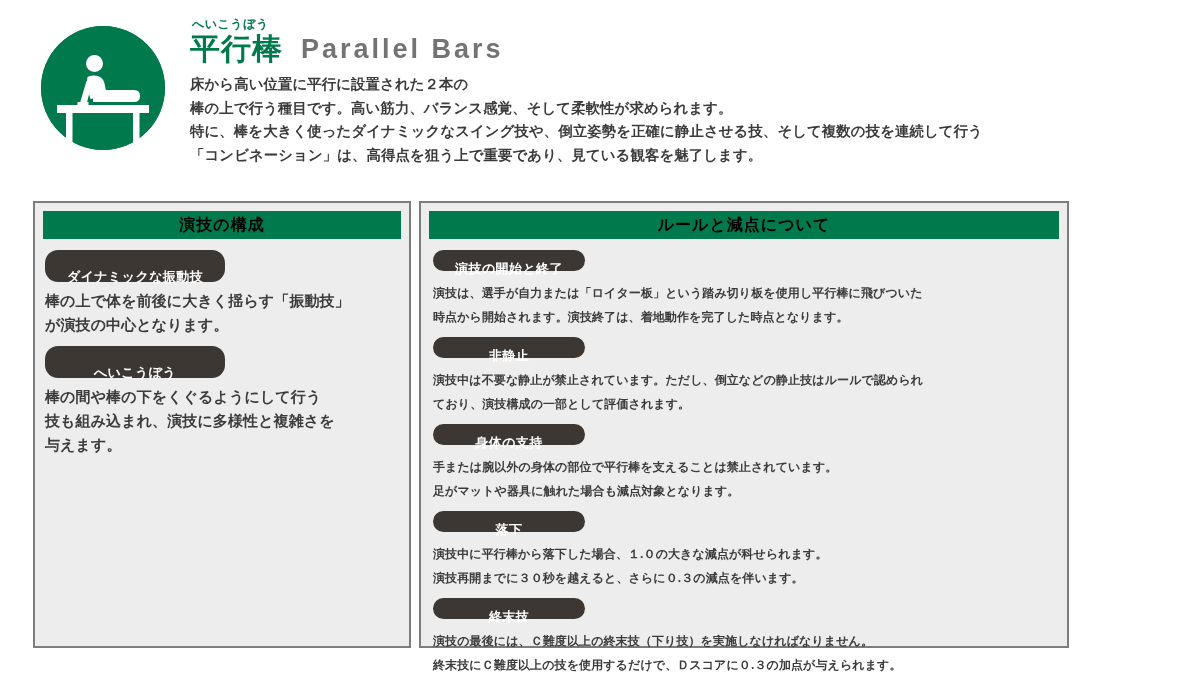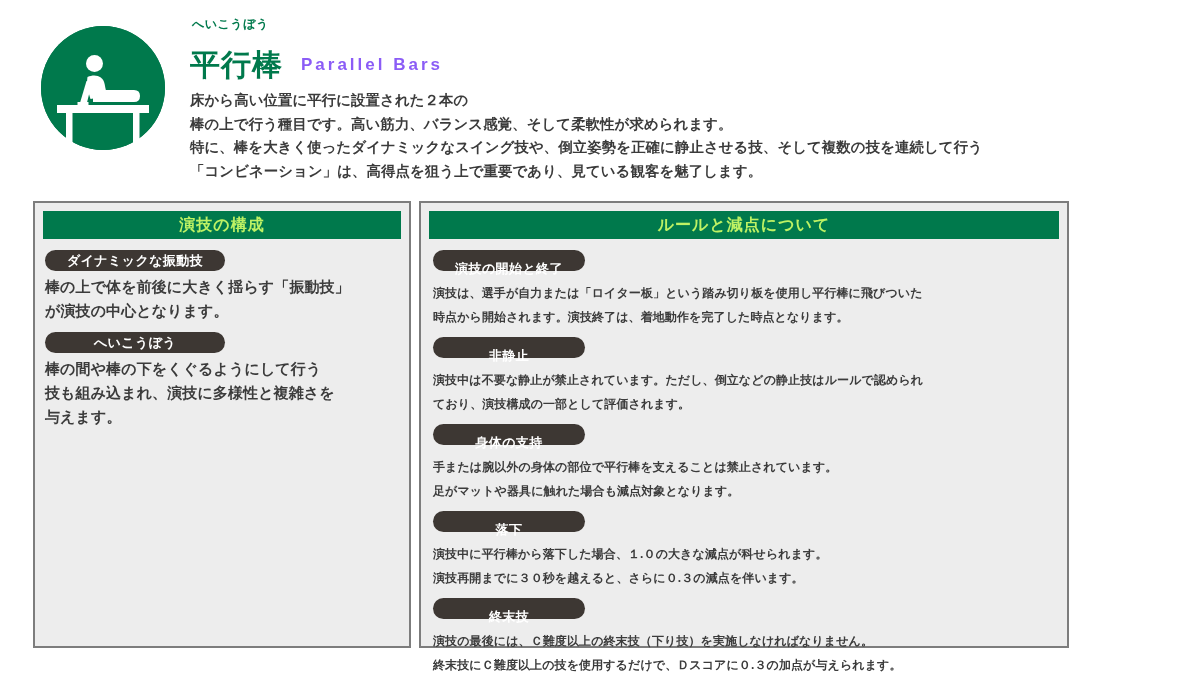"平行棒" .title-row { margin-top: 16px -> 0px }
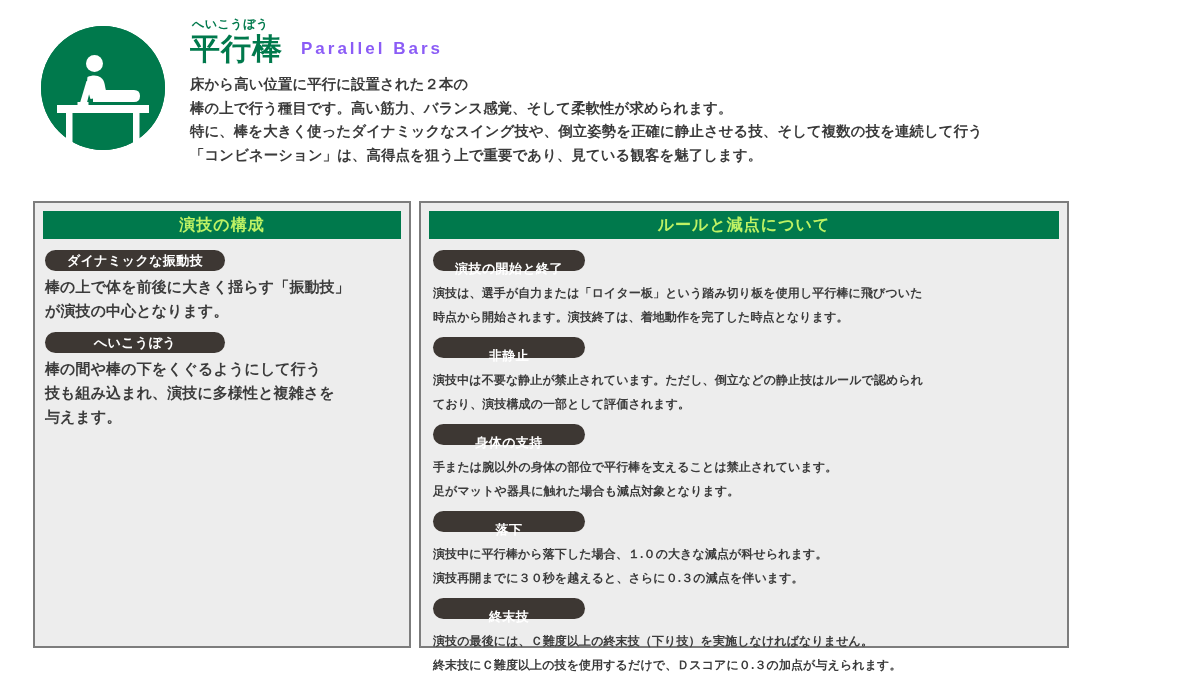"Parallel Bars" .title-en { color: #8b5cf6 -> #737373; font-size: 17px -> 27px }
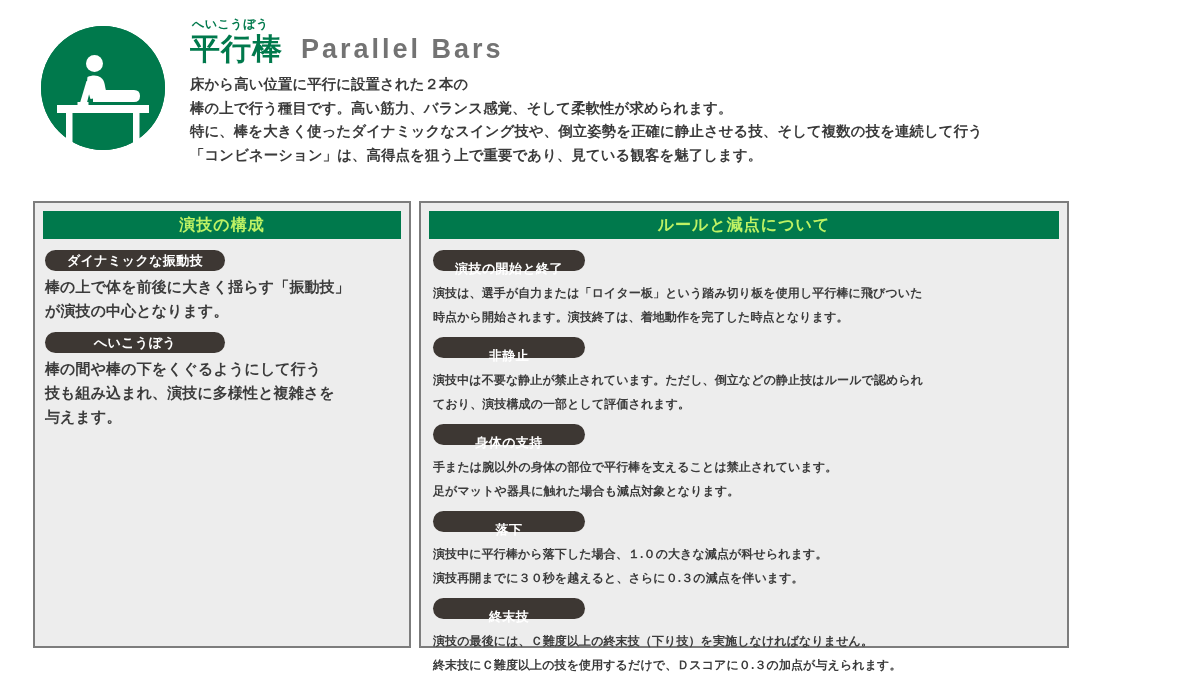"演技の構成" .panel-head { color: #bef264 -> #000000 }
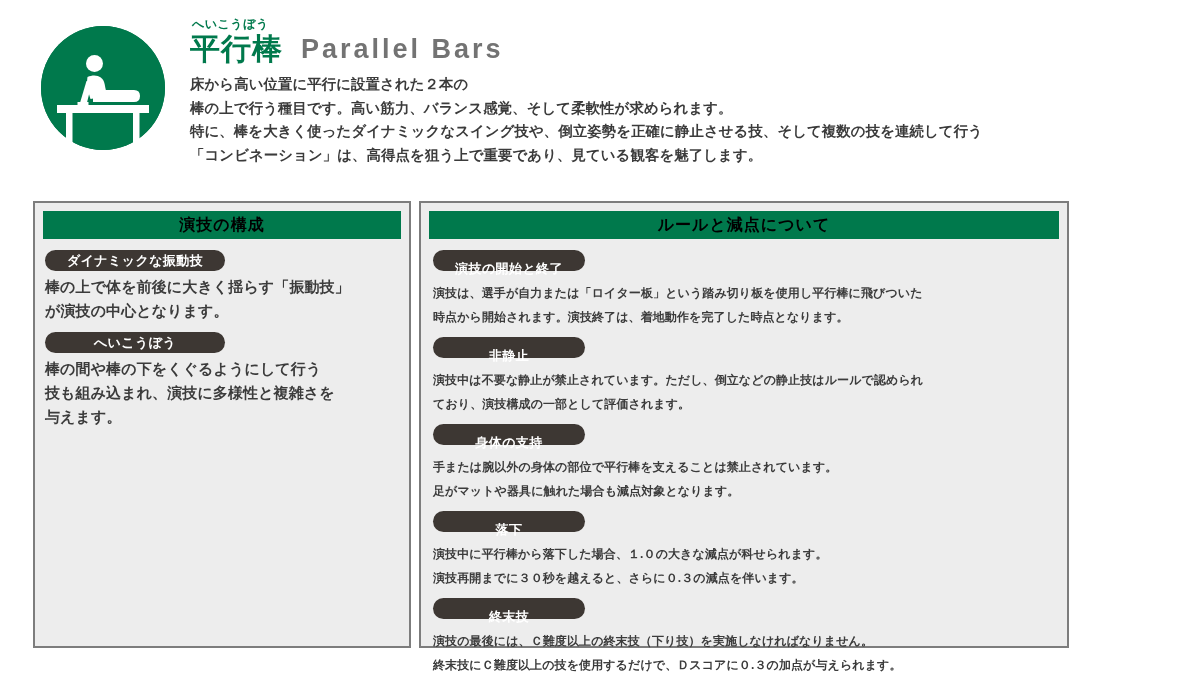"ダイナミックな振動技" .panel-left .tag { padding: 0 13px -> 16px 13px }
